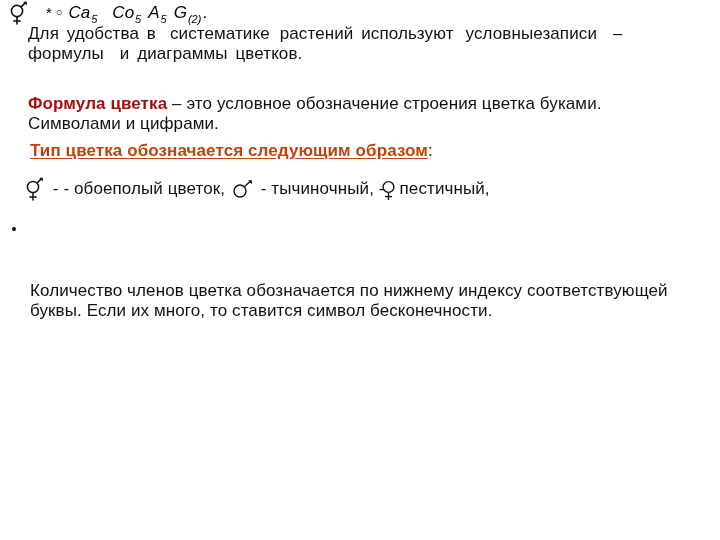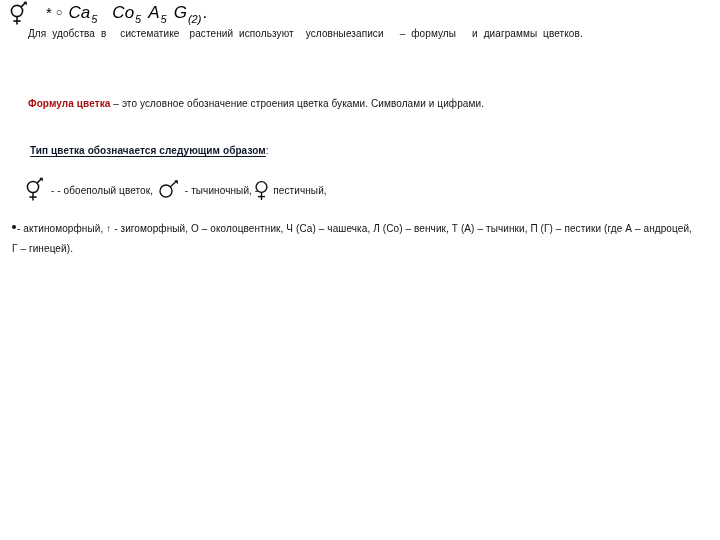"Для удобства в систематике растений" .para { font-size: 10px -> 17px }
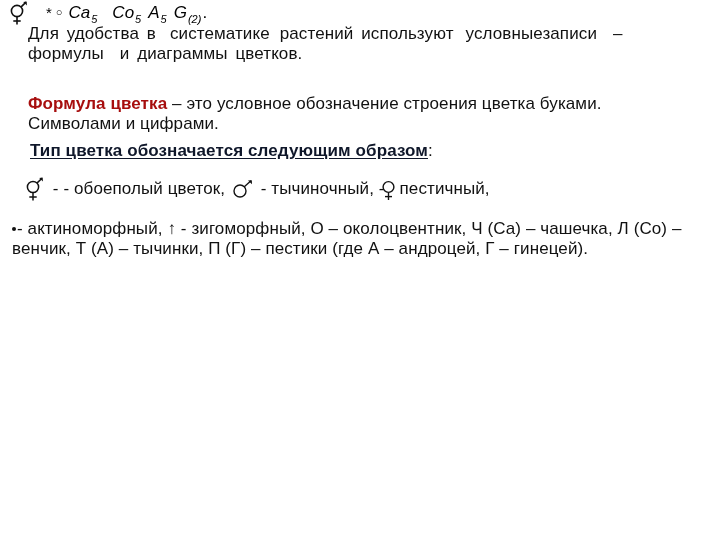"Тип цветка обозначается следующим" .term-blue { color: #0f172a -> #c2410c }
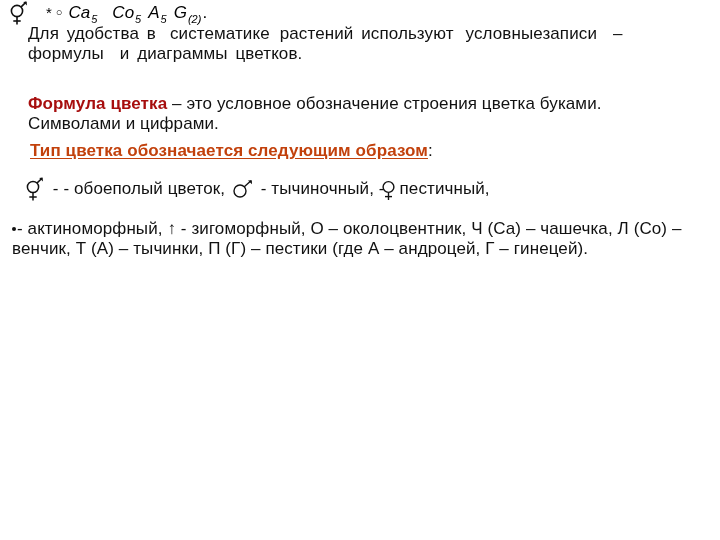"- актиноморфный, ↑ - зигоморфный," span { html: <span>- актиноморфный, ↑ - зигоморфный, О – околоцвентник, Ч (Са) – чашечка, Л (Со) – венчик, Т (А) – тычинки, П (Г) – пестики (где А – андроцей, Г – гинецей).</span> -> none }
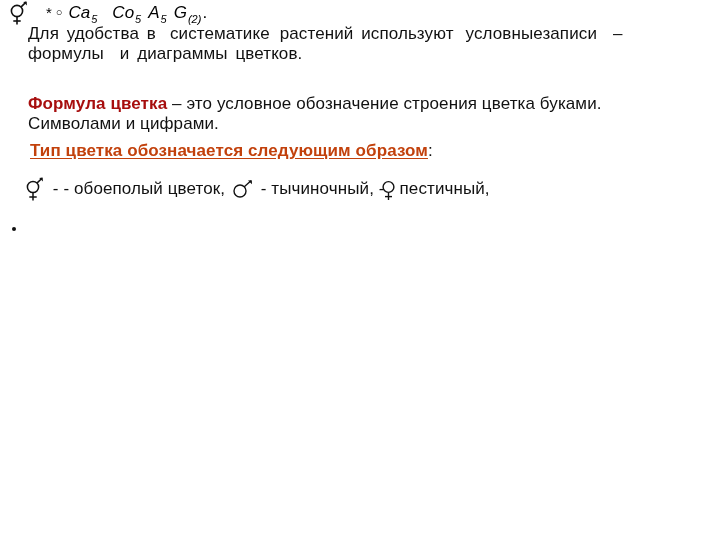"Количество членов цветка обозначается по" div.para { html: none -> <div>Количество членов цветка обозначается по нижнему индексу соответствующей буквы. Если их много, то ставится символ бесконечности.</div> }
